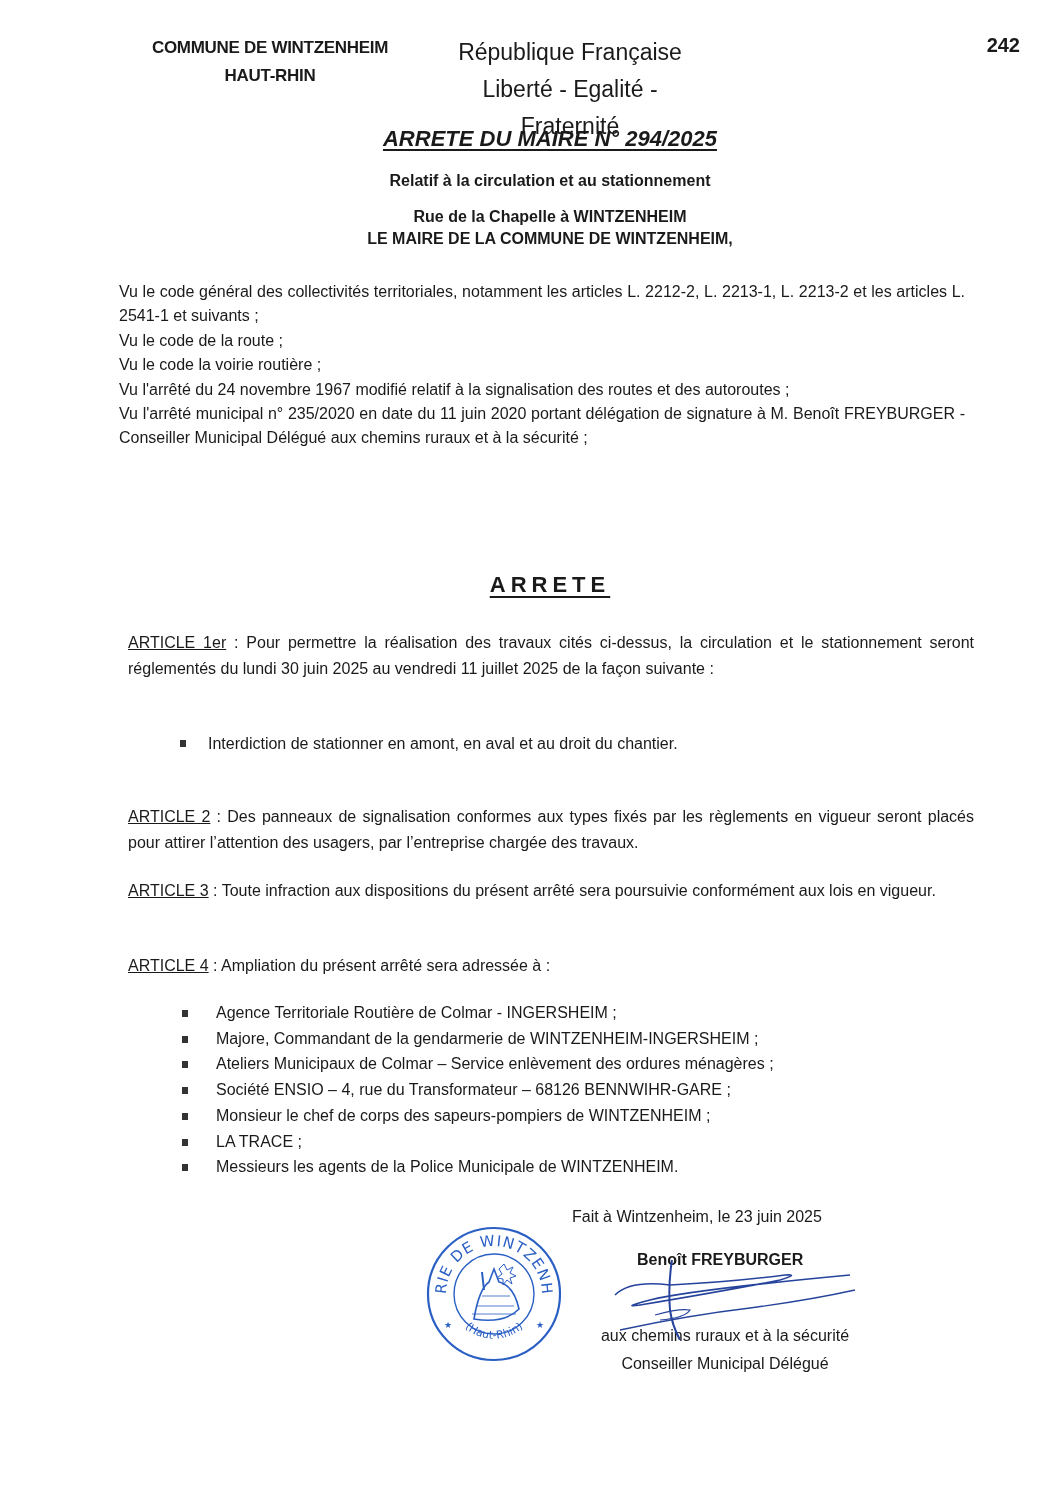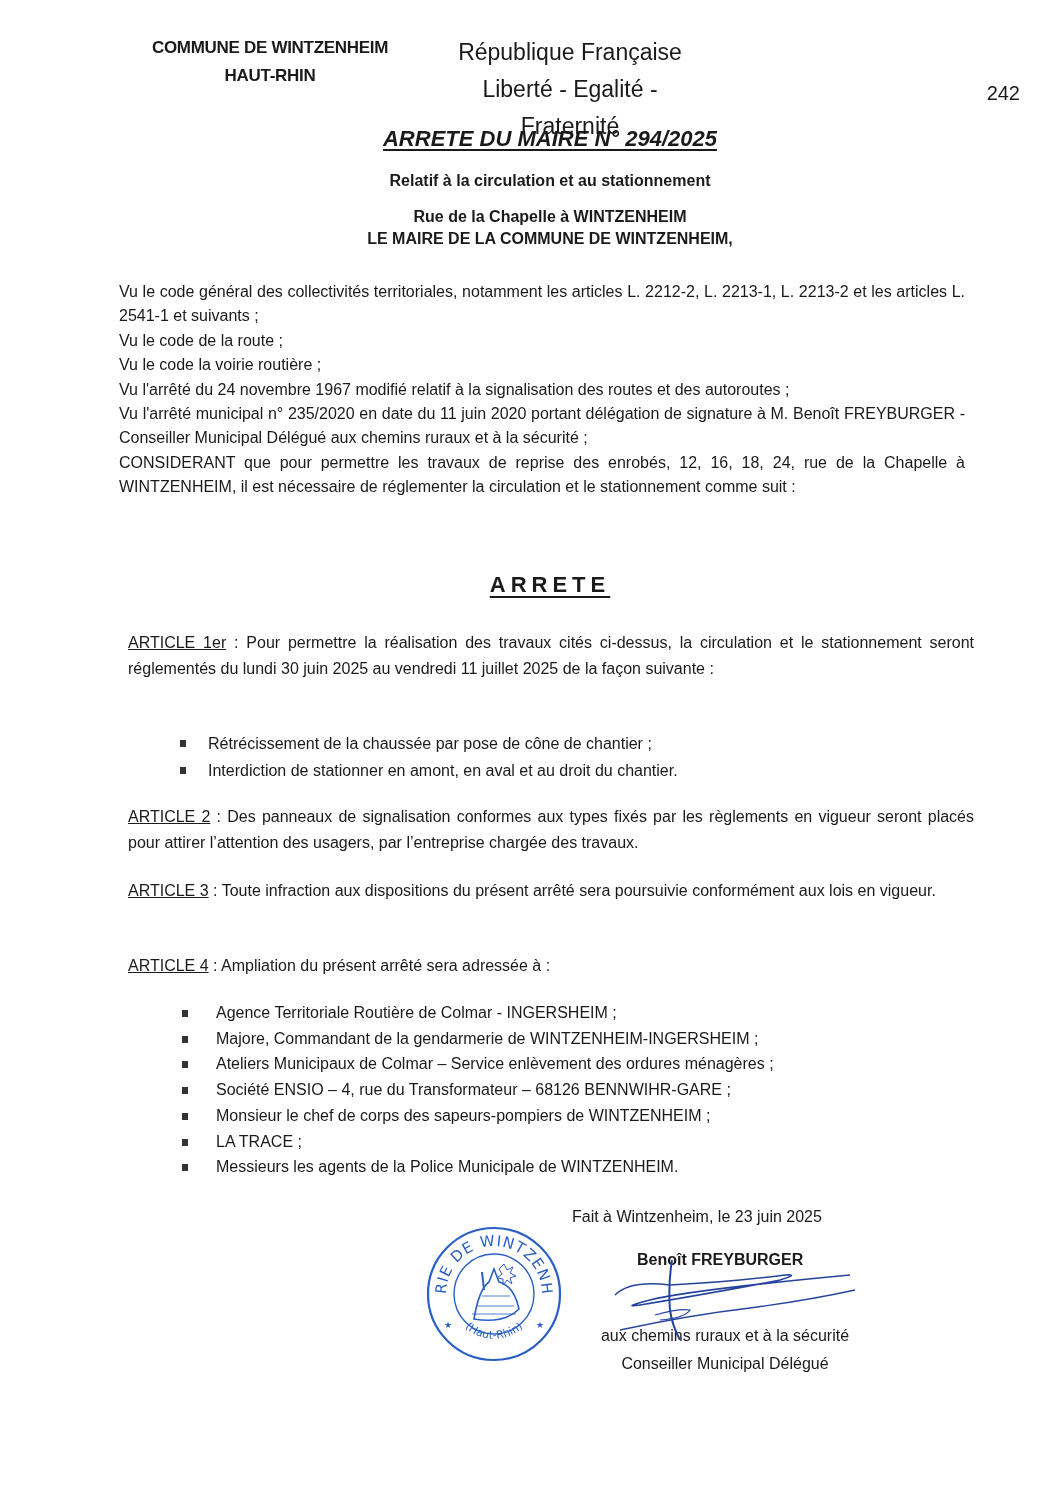"242" .hdr-num { font-weight: normal -> bold; margin-top: 48px -> none }
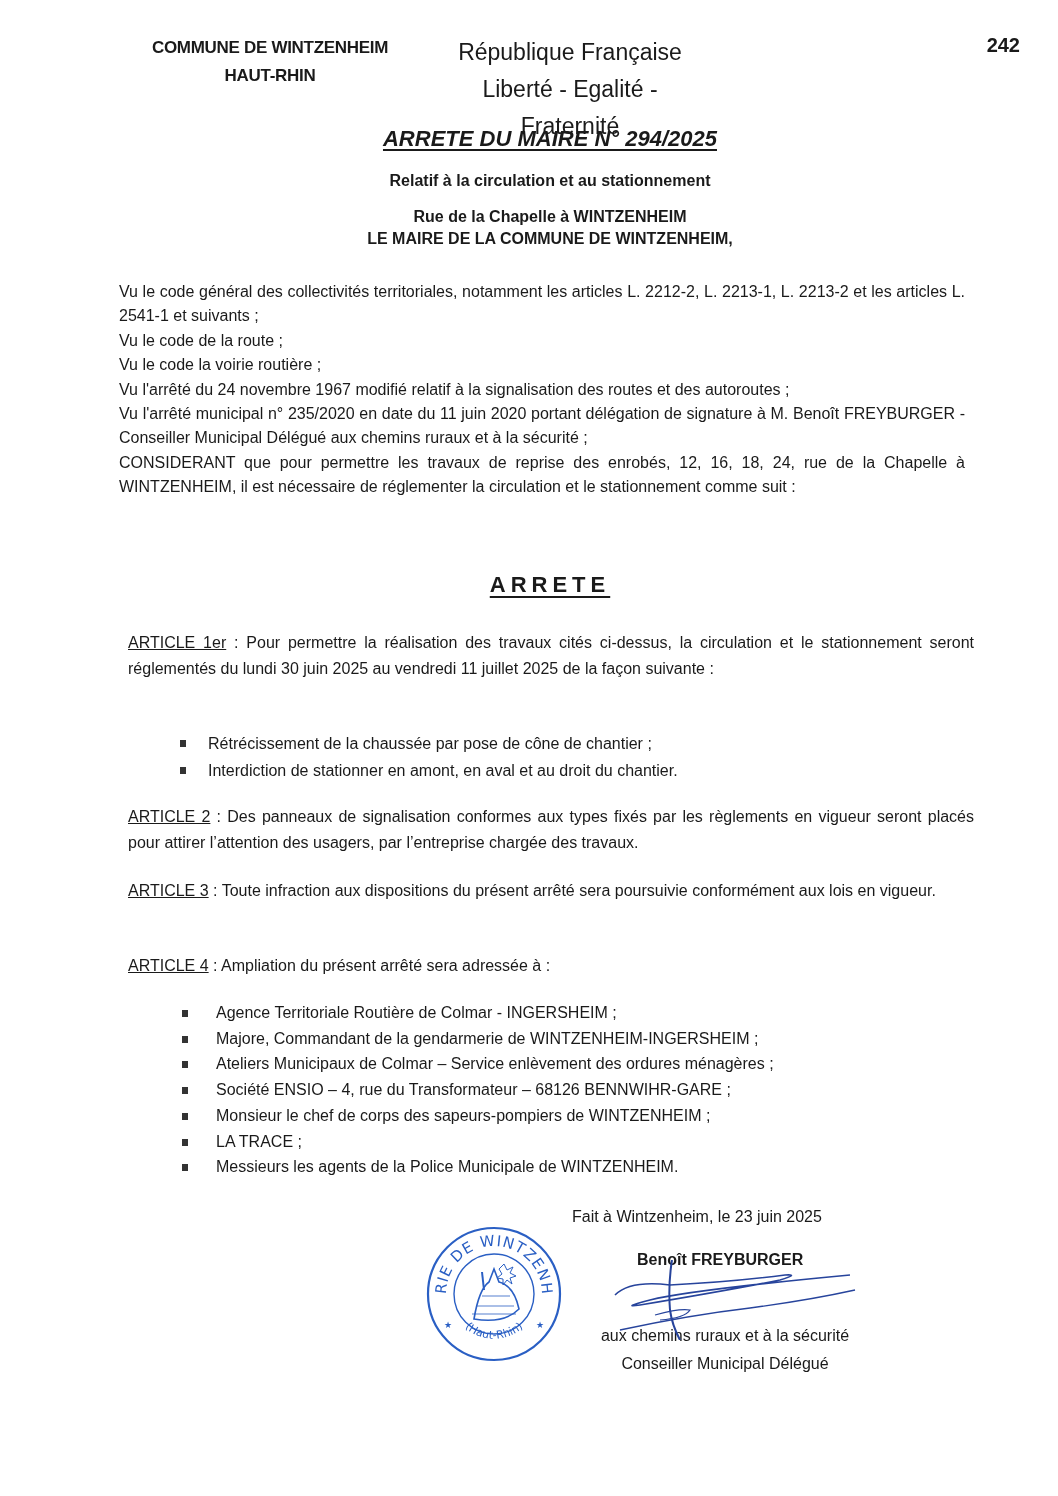"CONSIDERANT que pour permettre les" p { html: <p>CONSIDERANT que pour permettre les travaux de reprise des enrobés, 12, 16, 18, 24, rue de la Chapelle à WINTZENHEIM, il est nécessaire de réglementer la circulation et le stationnement comme suit :</p> -> none }
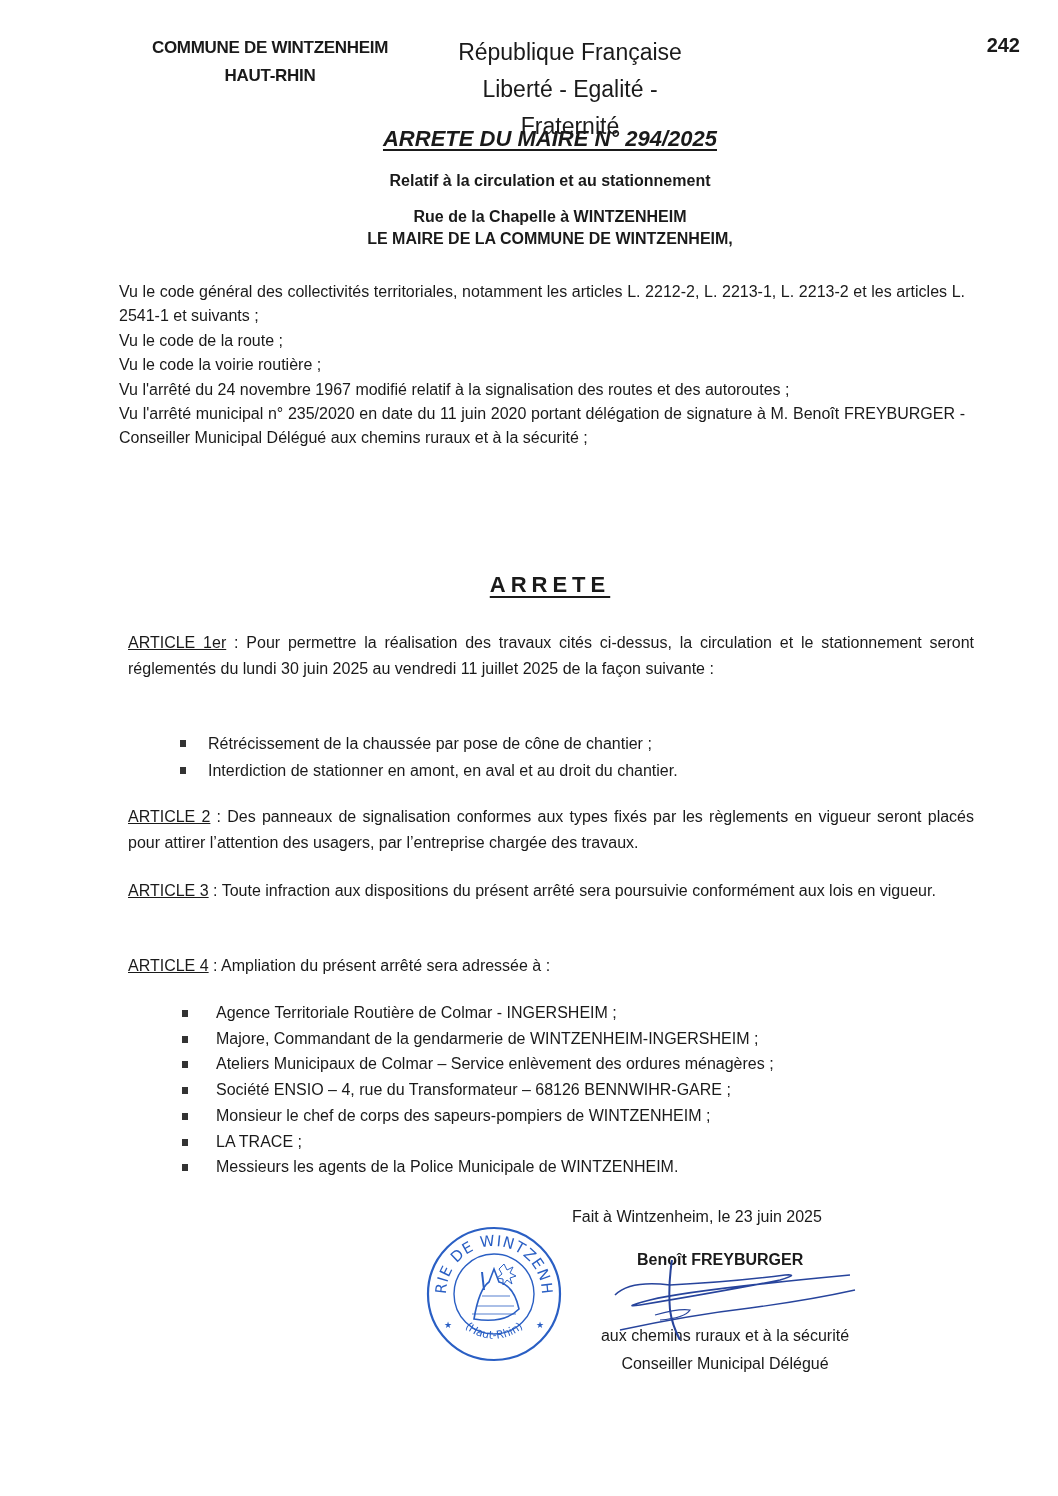"Rétrécissement de la chaussée par" span { html: <span>Rétrécissement de la chaussée par pose de cône de chantier ;</span> -> none }
